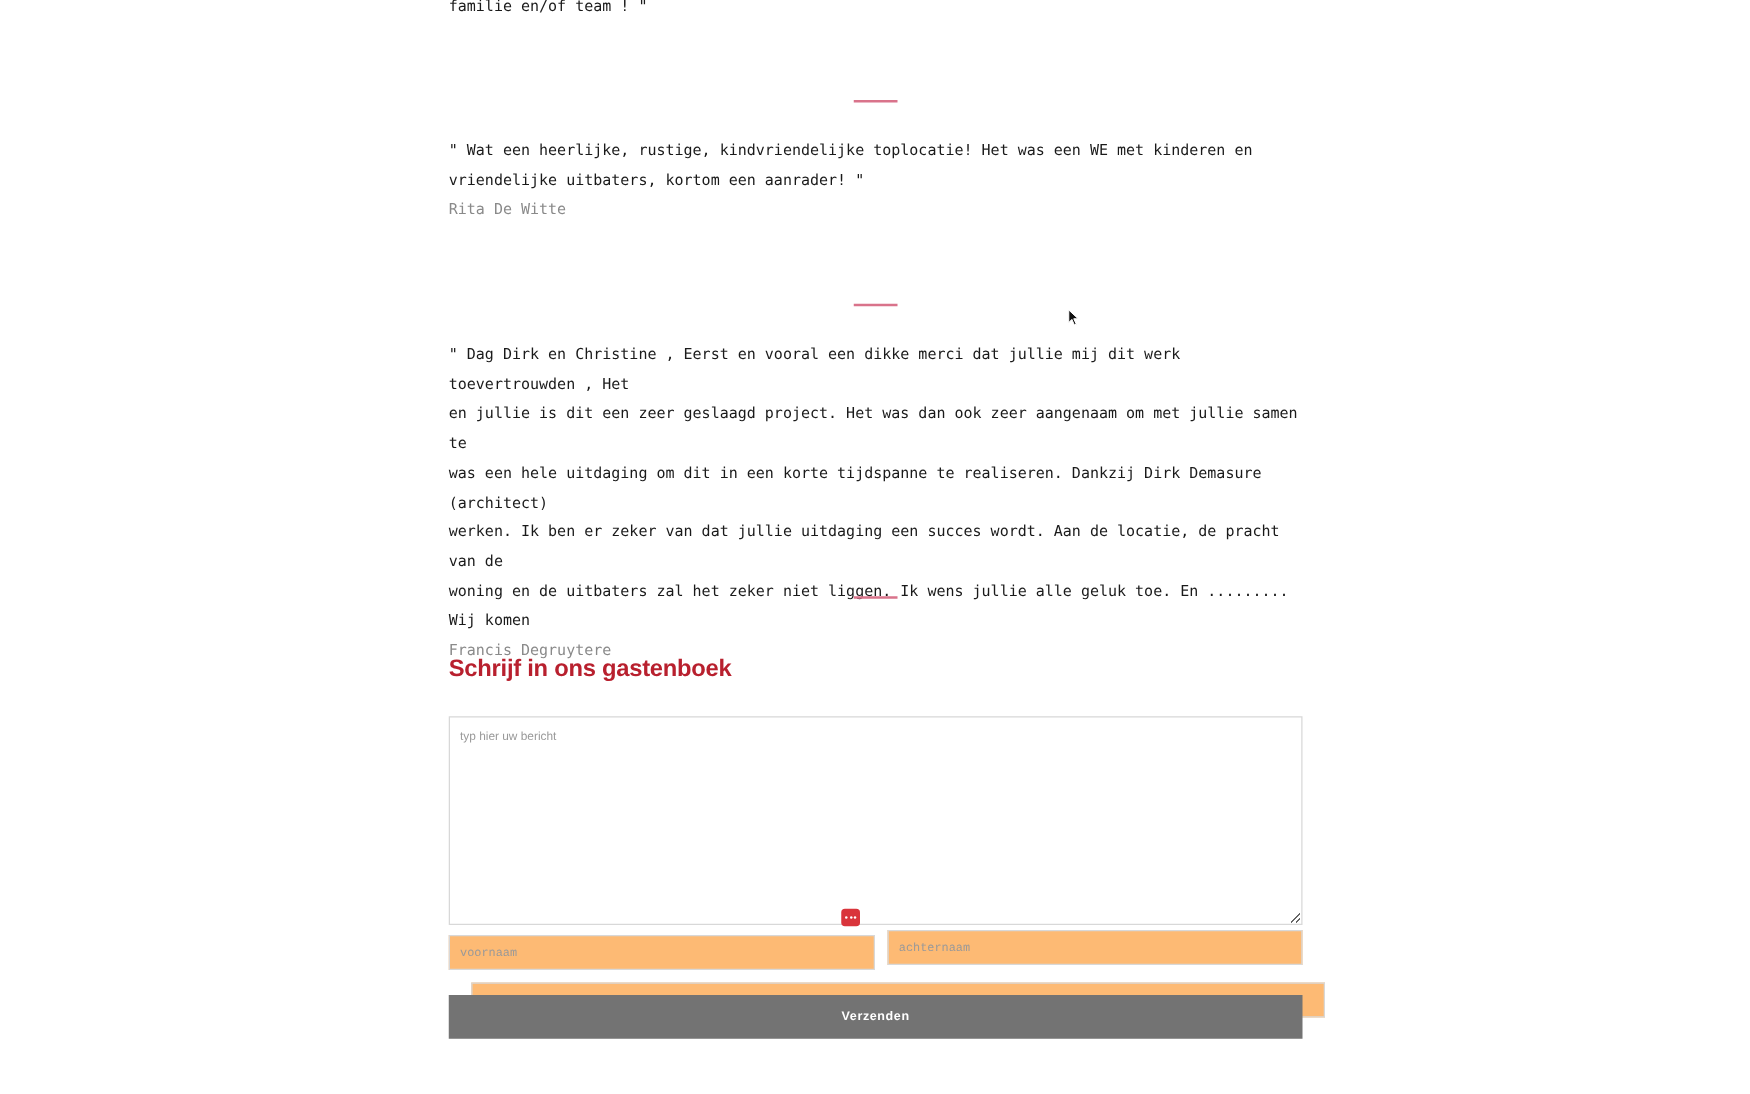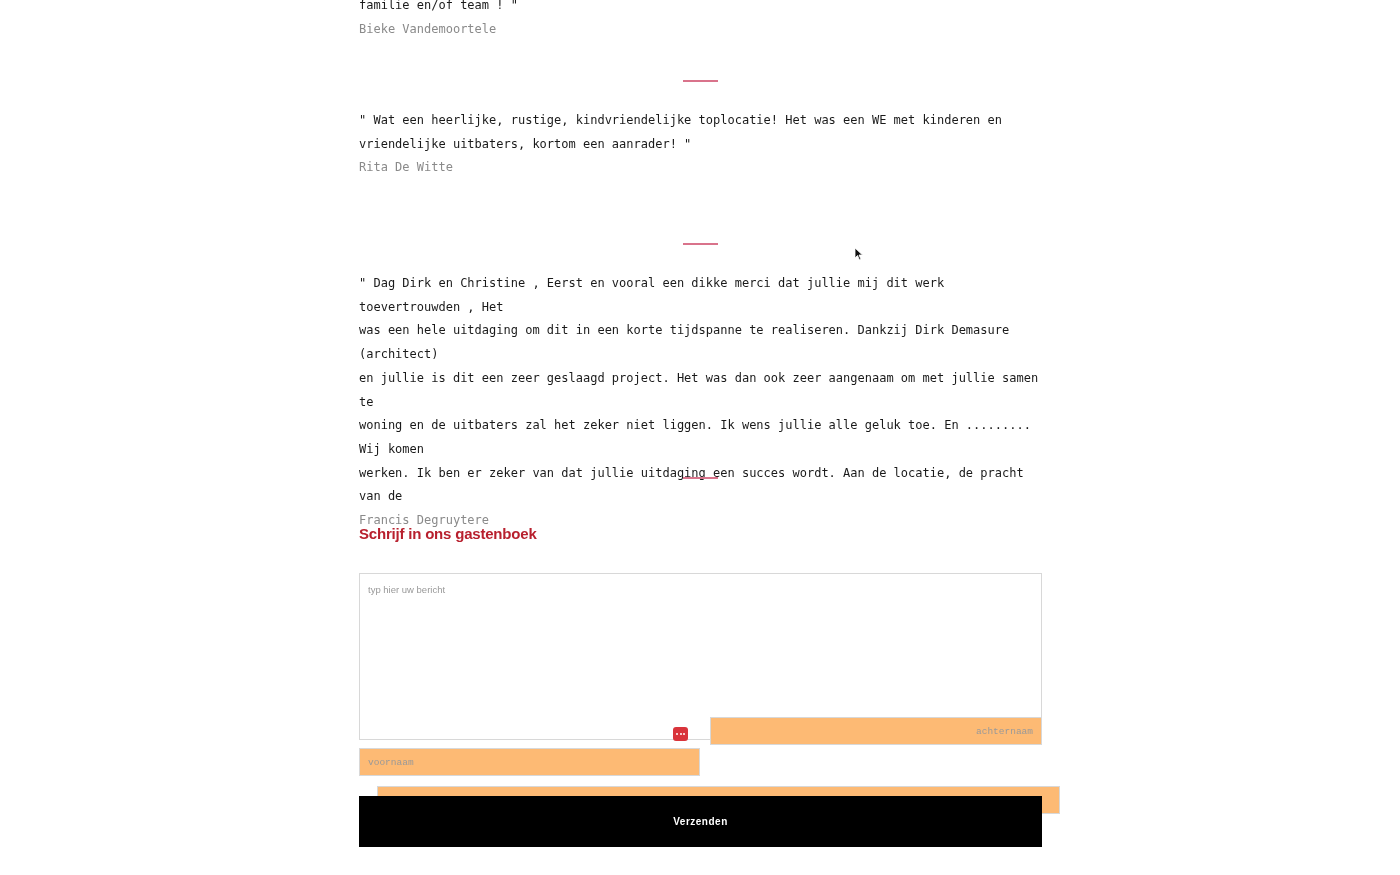"Bieke Vandemoortele" div.author { html: <div>Bieke Vandemoortele</div> -> none }
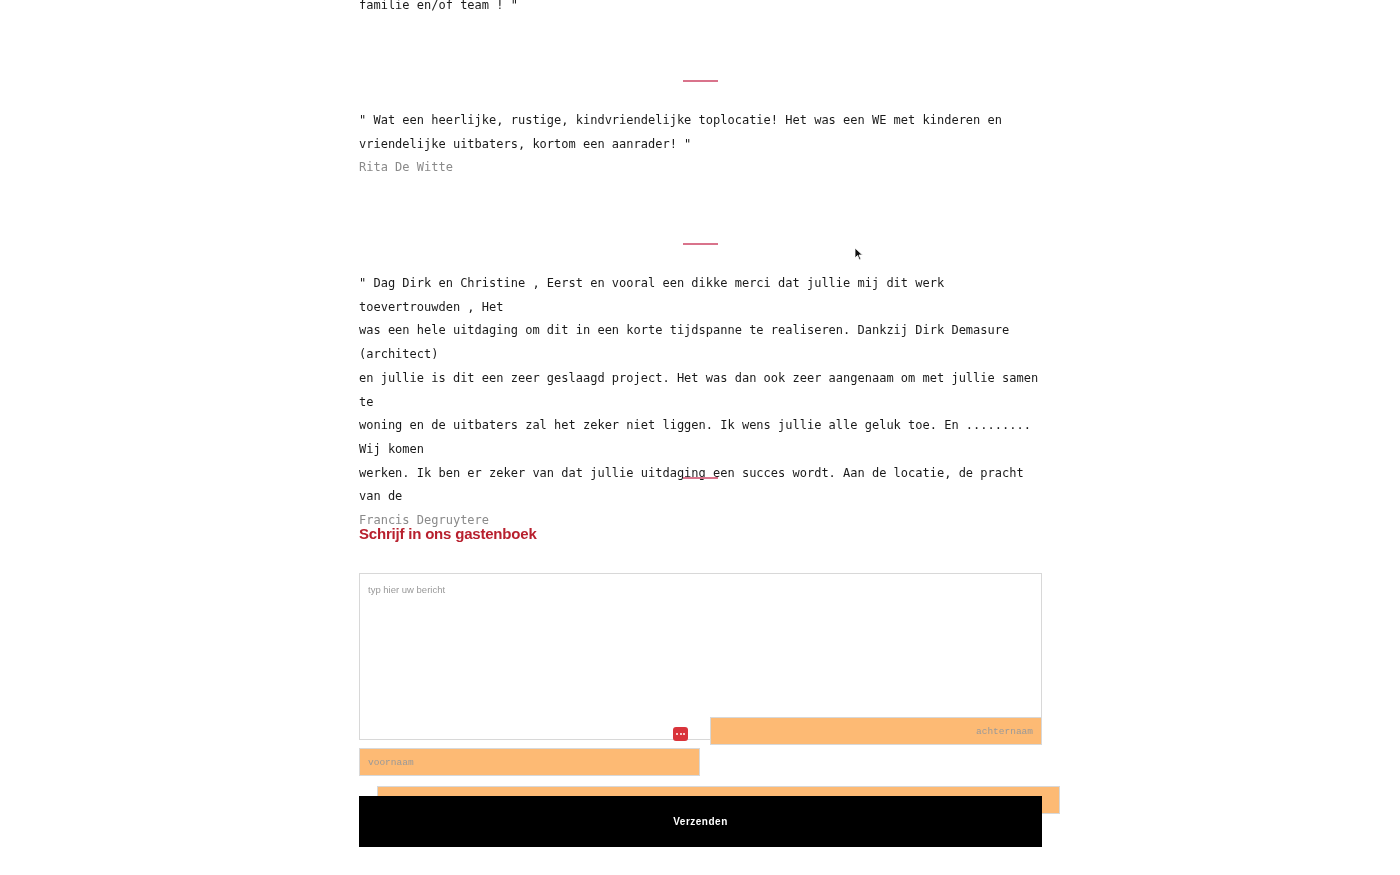"was een hele uitdaging om" div { order: before "en jullie is dit een" -> after "en jullie is dit een" }
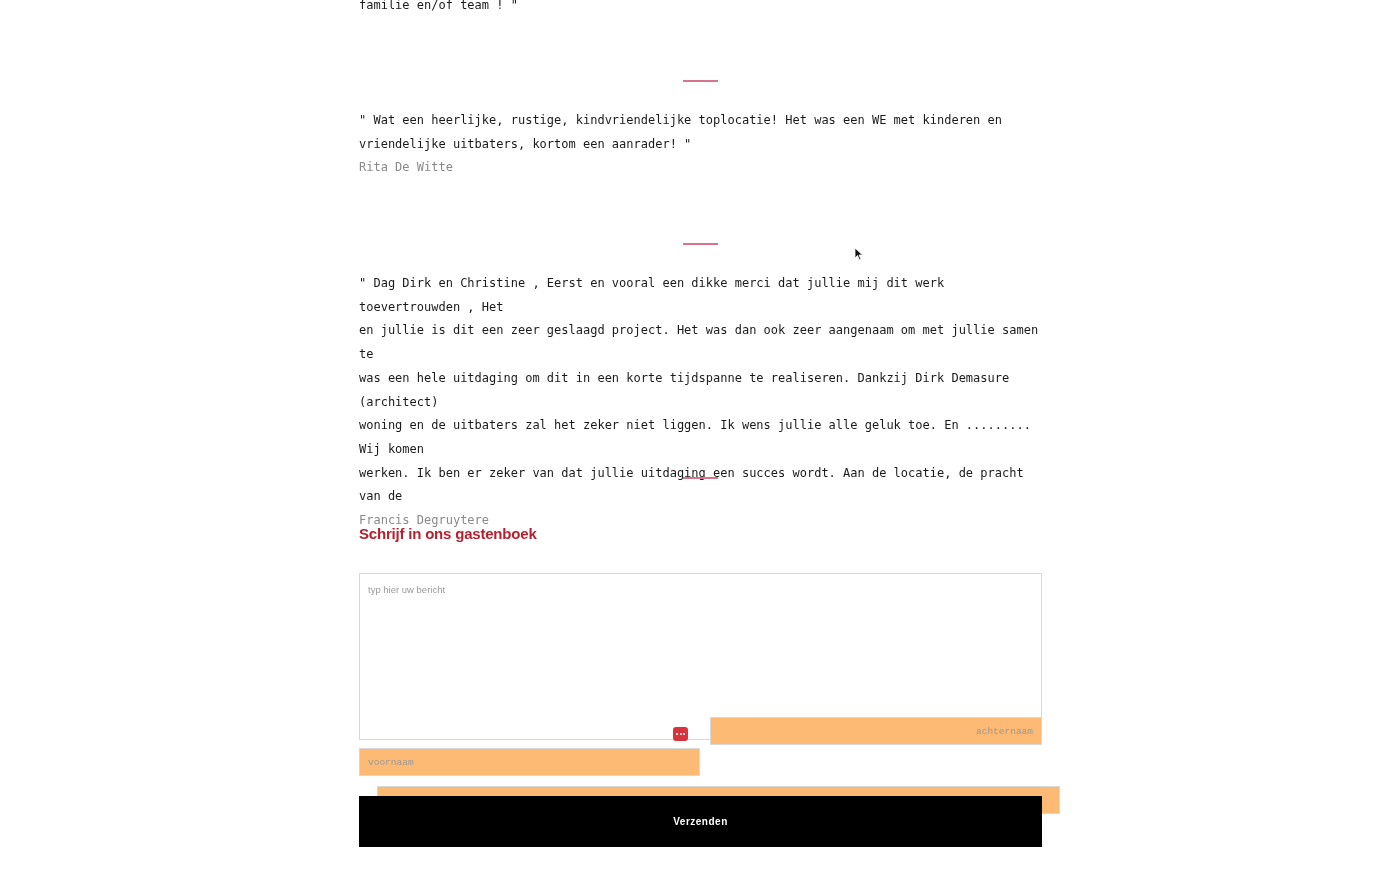"woning en de uitbaters zal" div { order: before "werken. Ik ben er zeker" -> after "werken. Ik ben er zeker" }
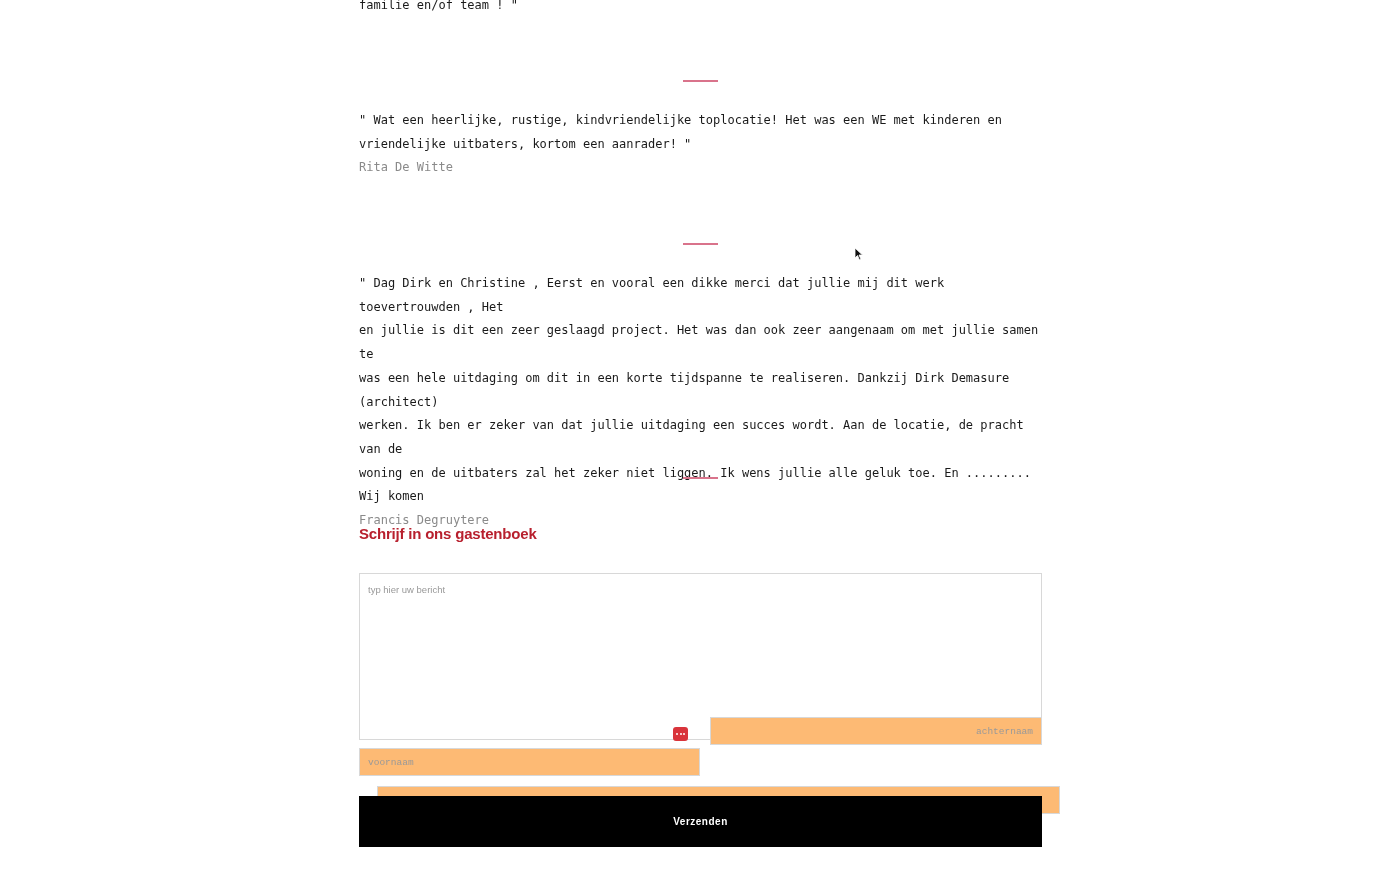"Schrijf in ons gastenboek" .title { font-size: 15px -> 19px }
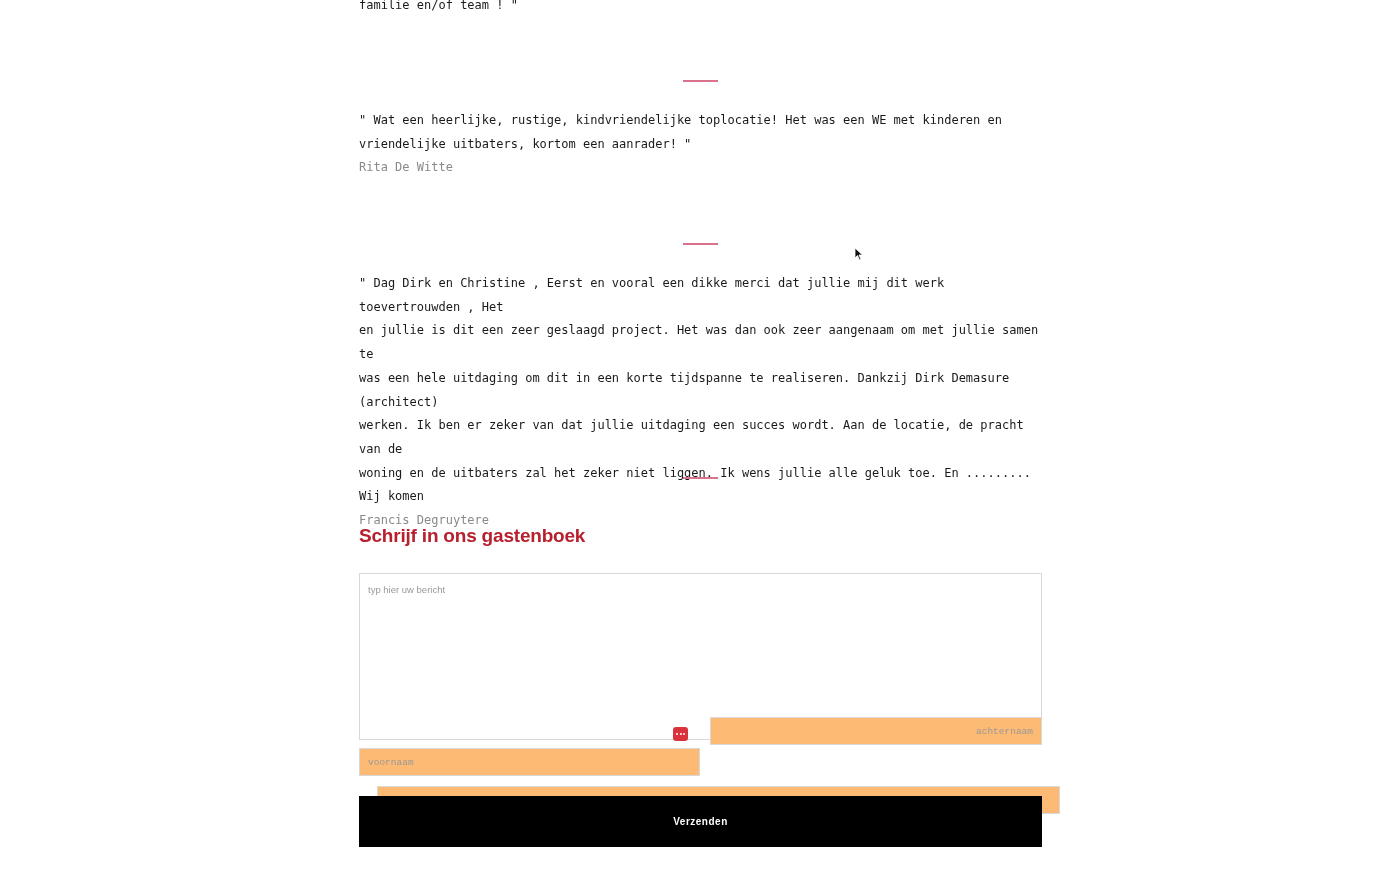"achternaam" .lastname { text-align: right -> none; top: 689px -> 716px }
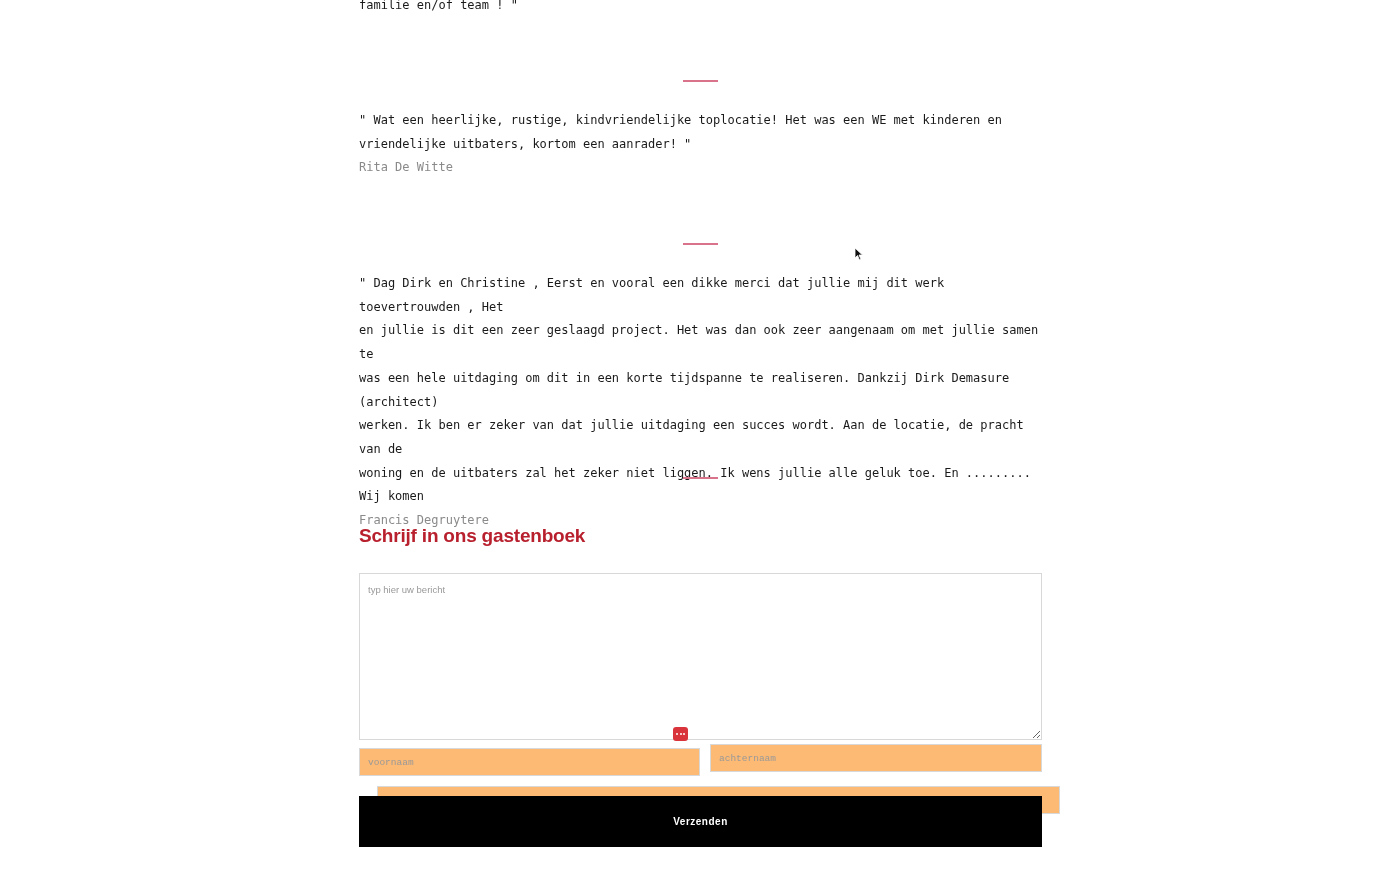"Verzenden" .submit { background: #000000 -> #737373; height: 51px -> 35px }
